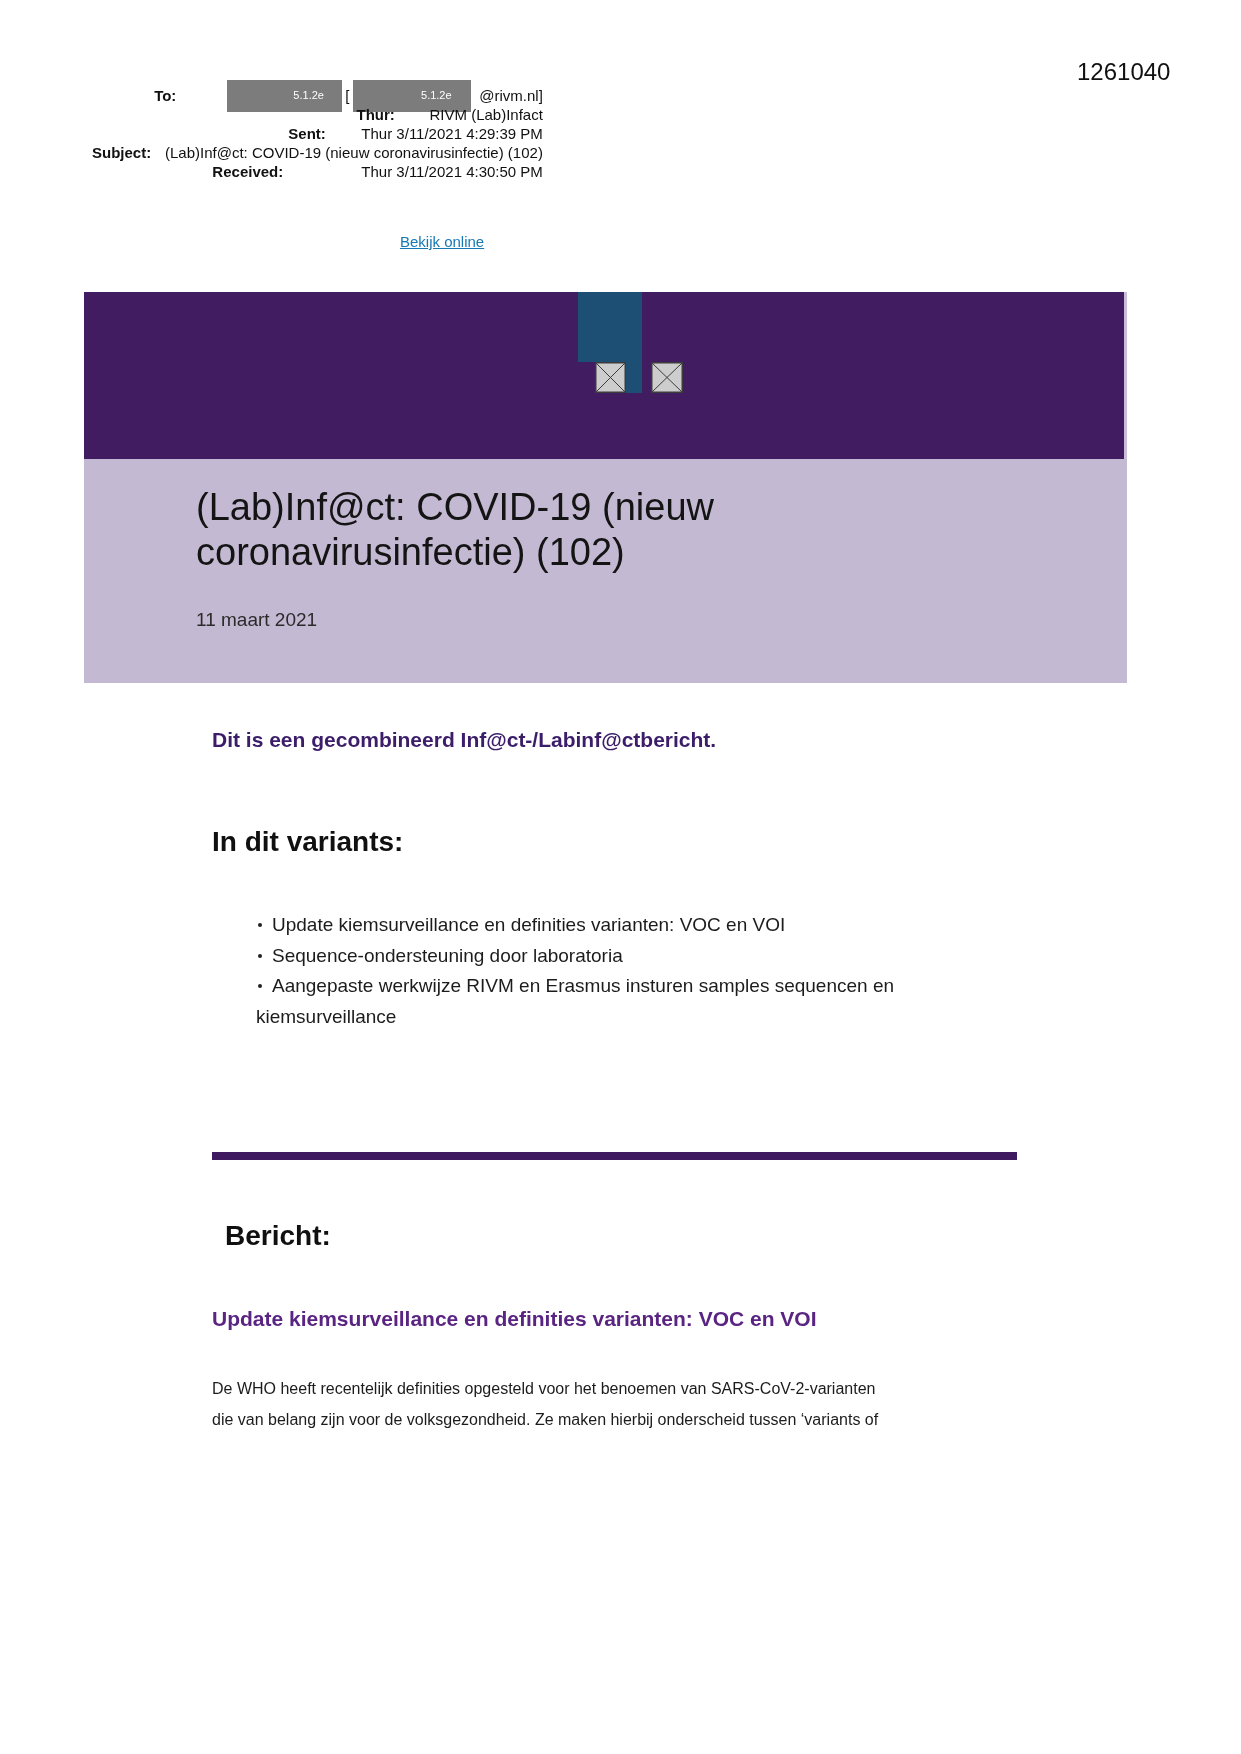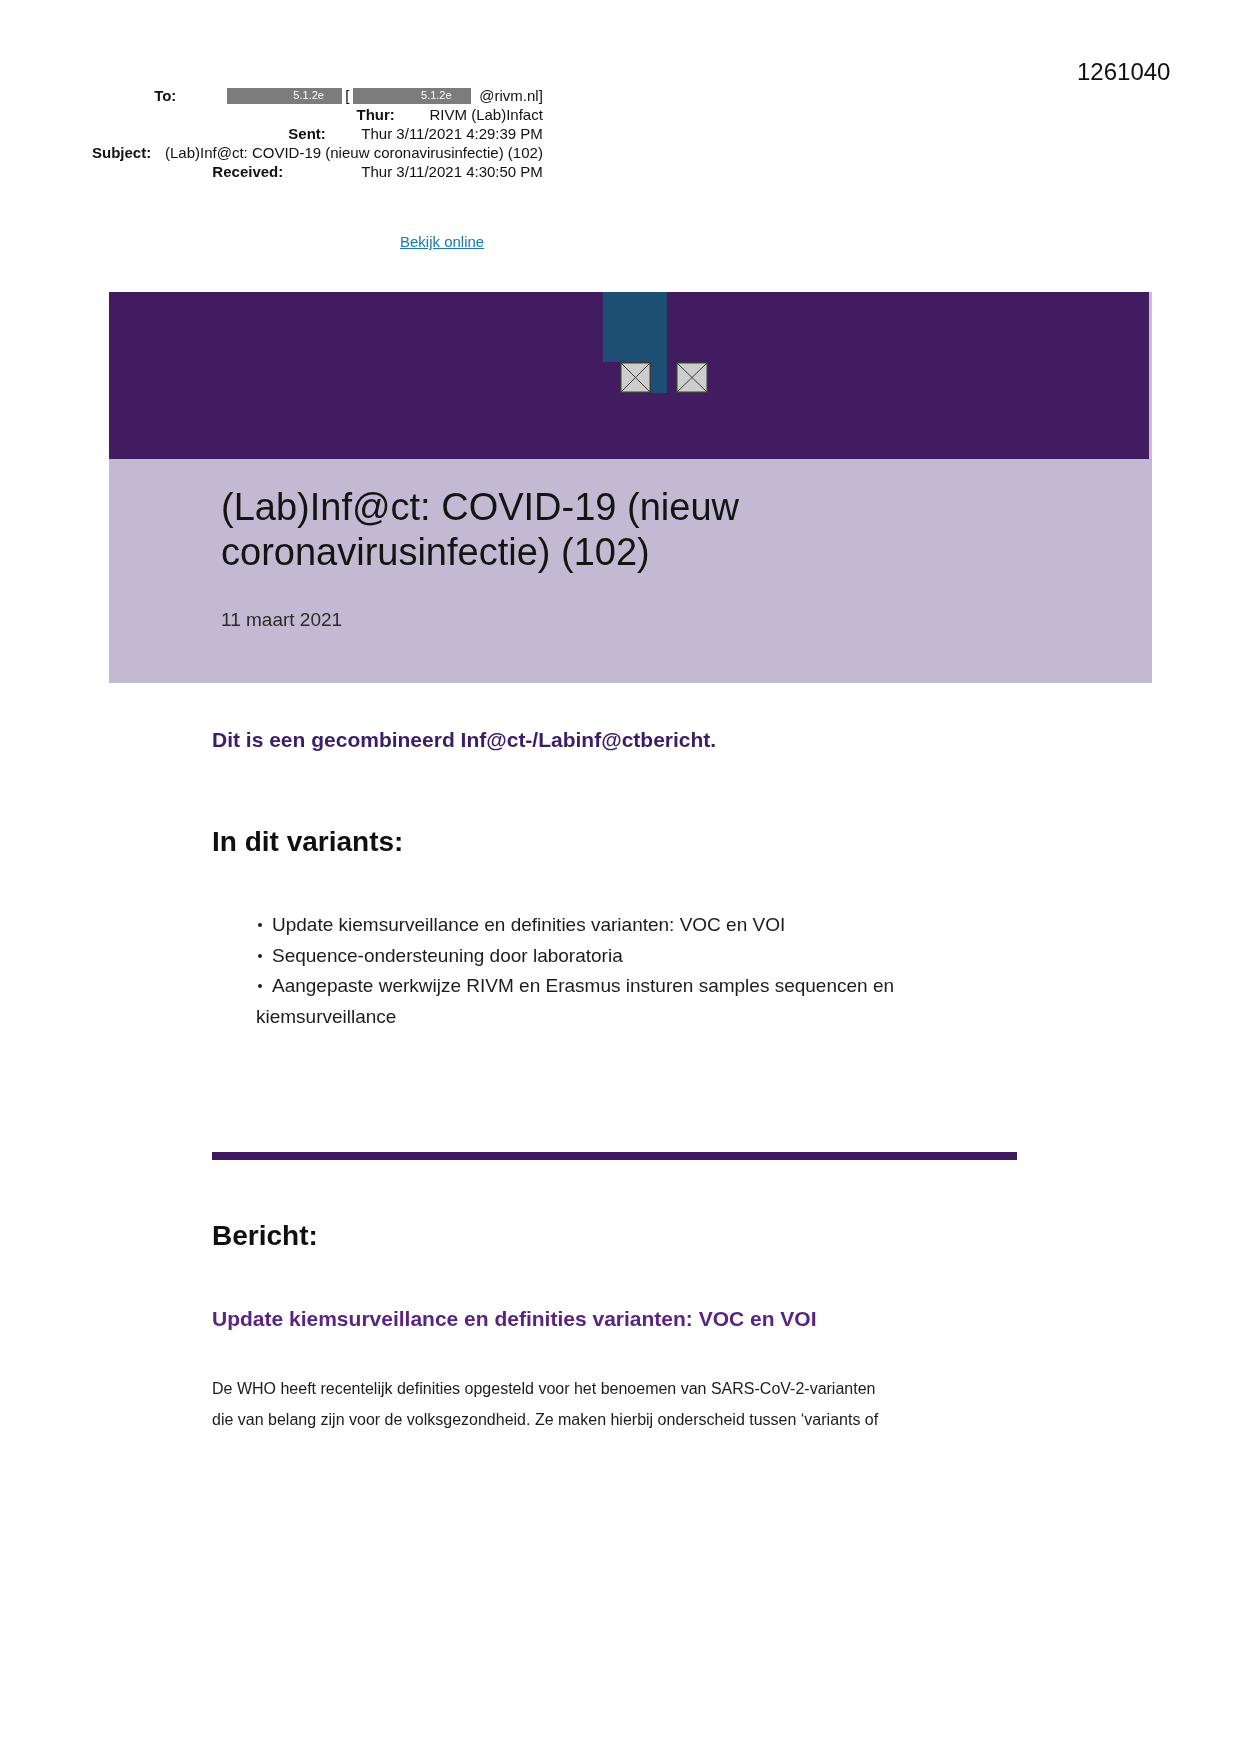"5.1.2e" .redaction { height: 16px -> 32px }
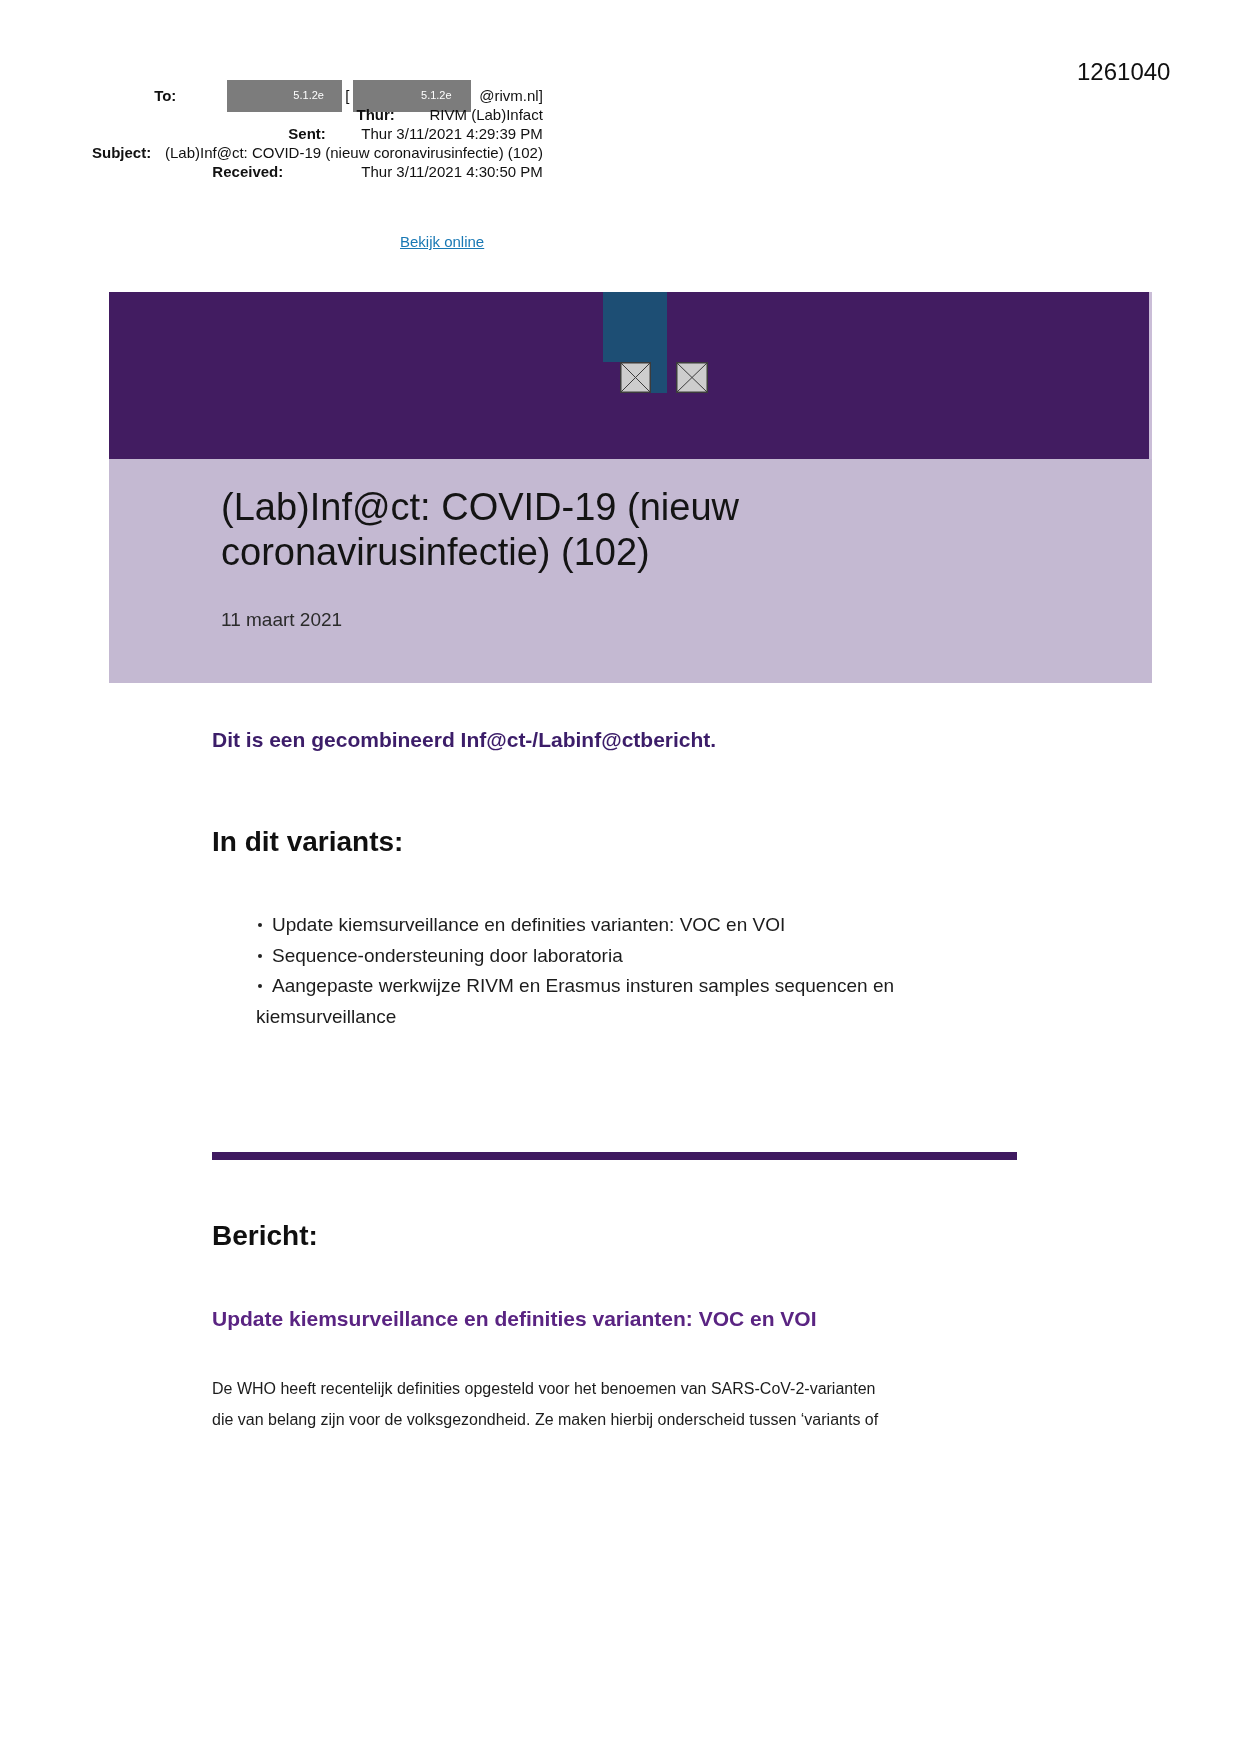"(Lab)Inf@ct: COVID-19 (nieuw" #banner { left: 109px -> 84px }
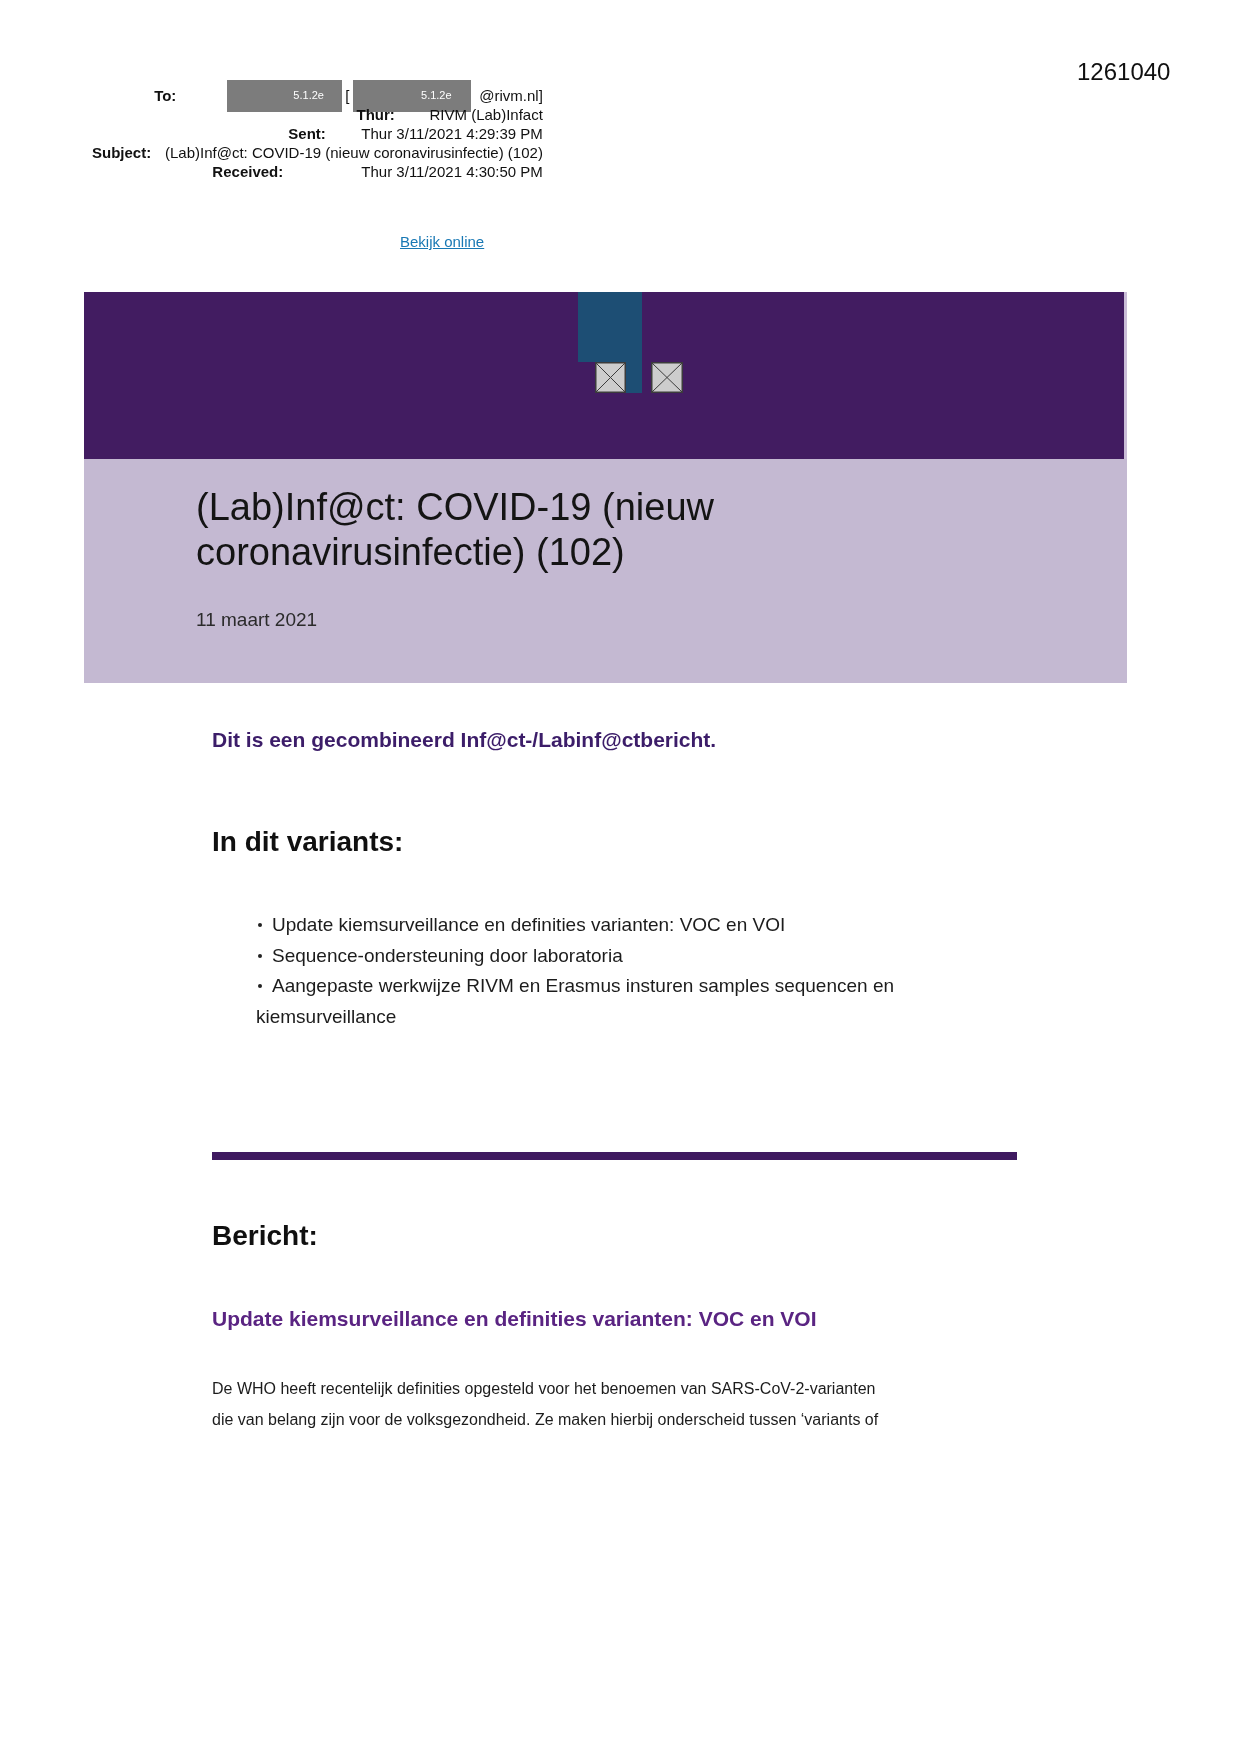"Bericht:" #message-heading { margin-left: none -> 13px }
